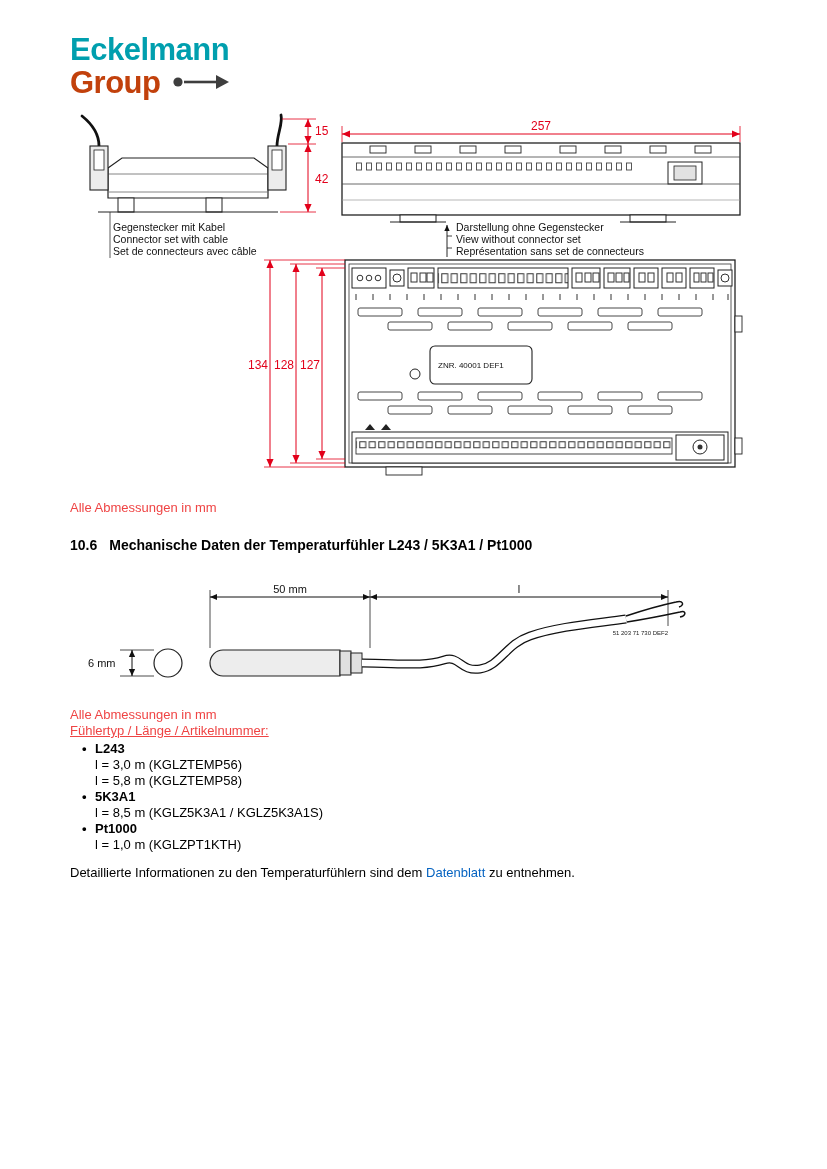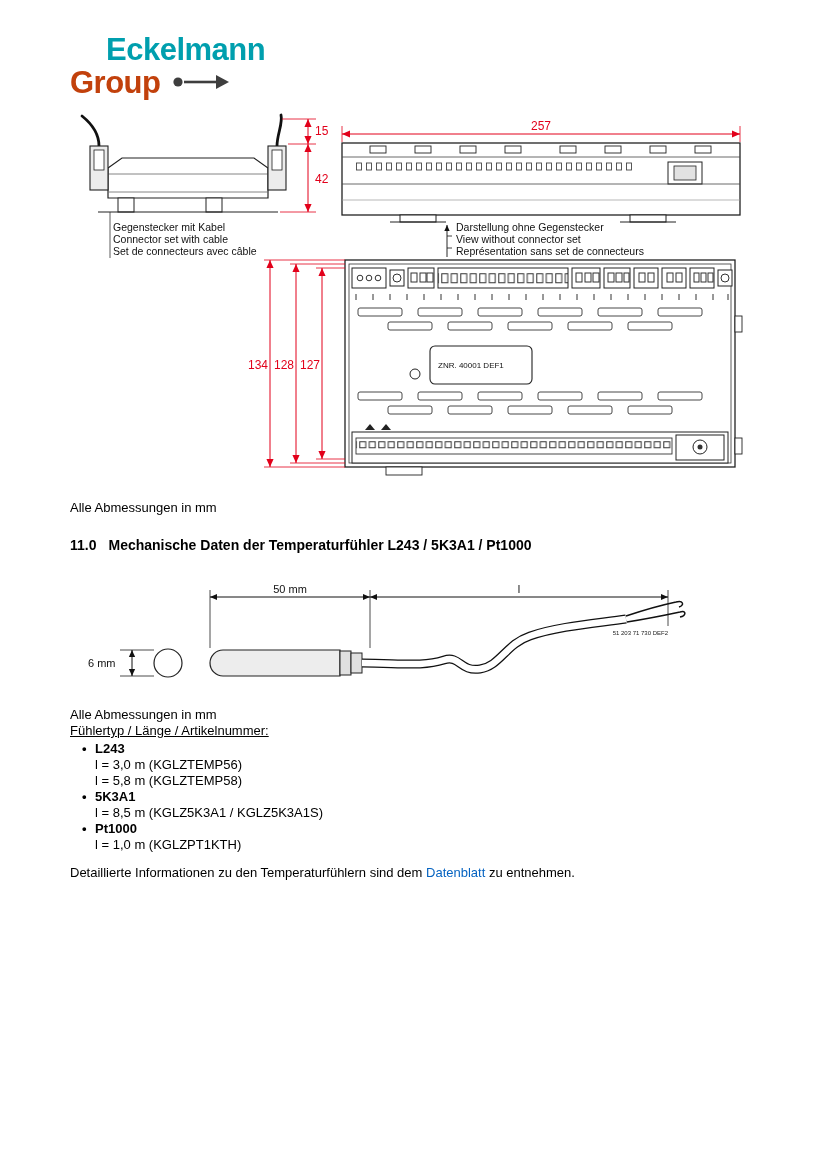"Eckelmann" .logo-name { margin-left: 36px -> none }
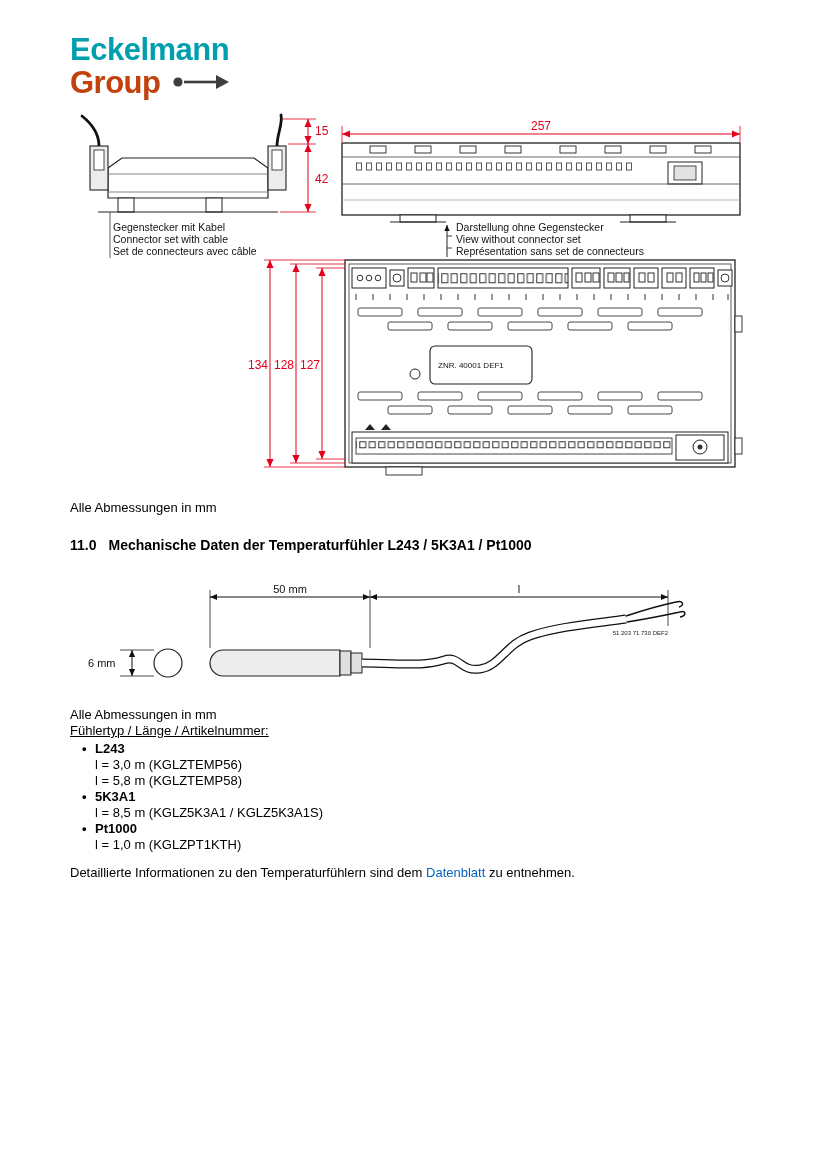"Alle Abmessungen in mm" .body-text { color: #000000 -> #ef4444 }
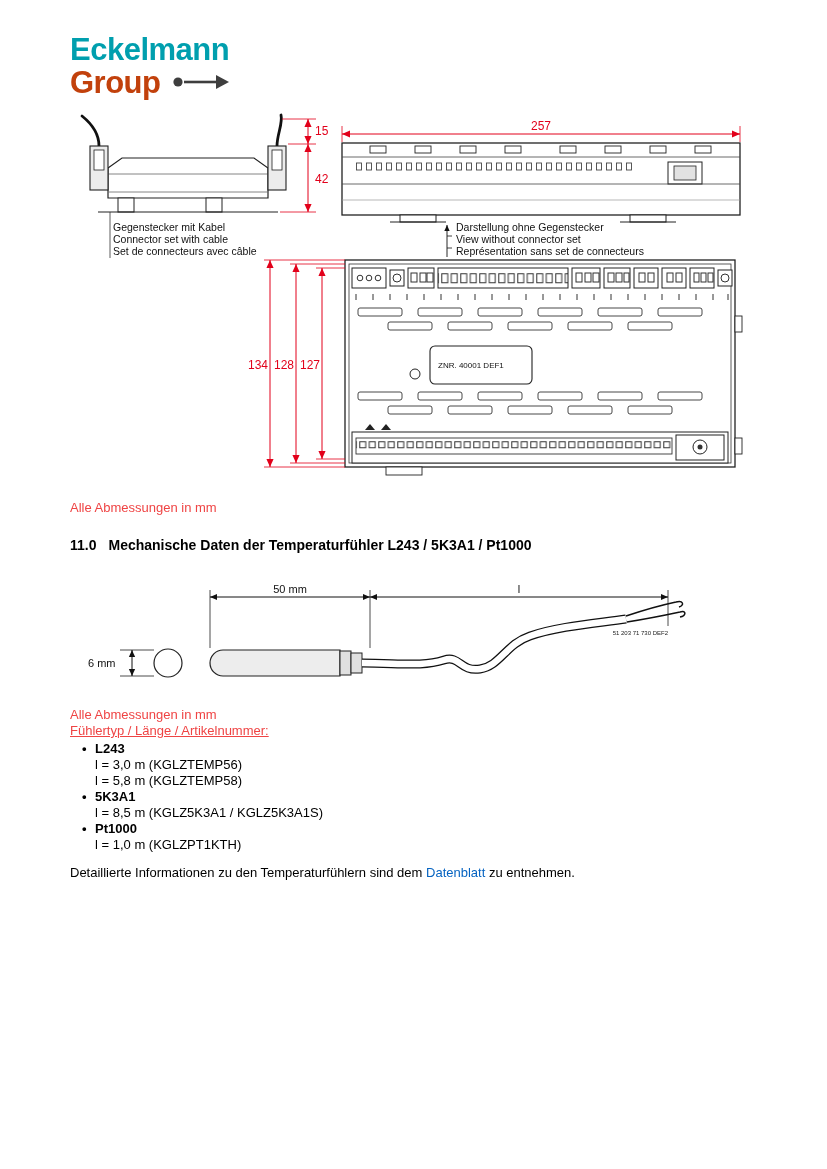"11.0" span { text: 11.0 -> 10.6 }
